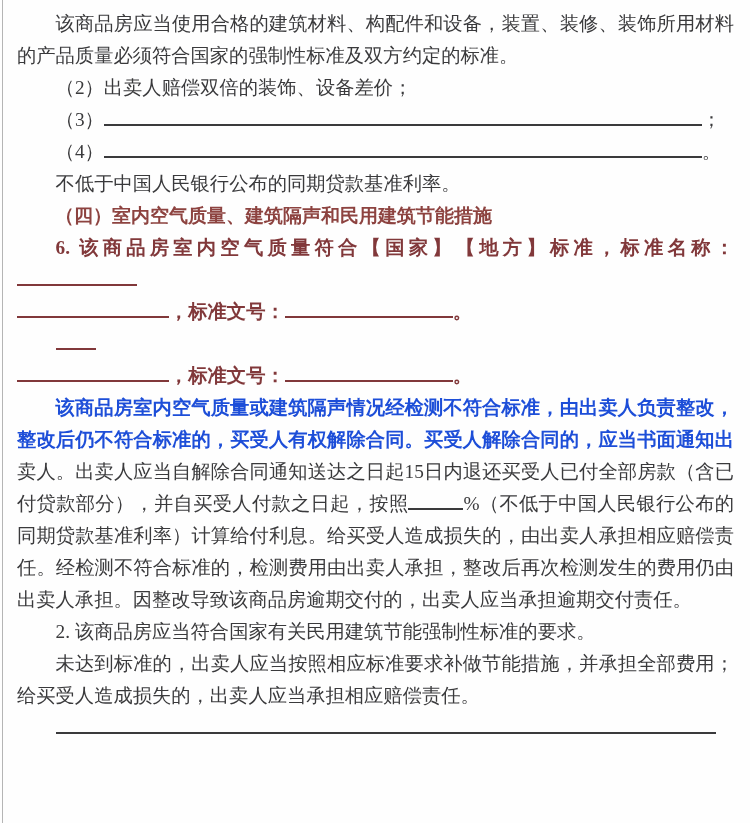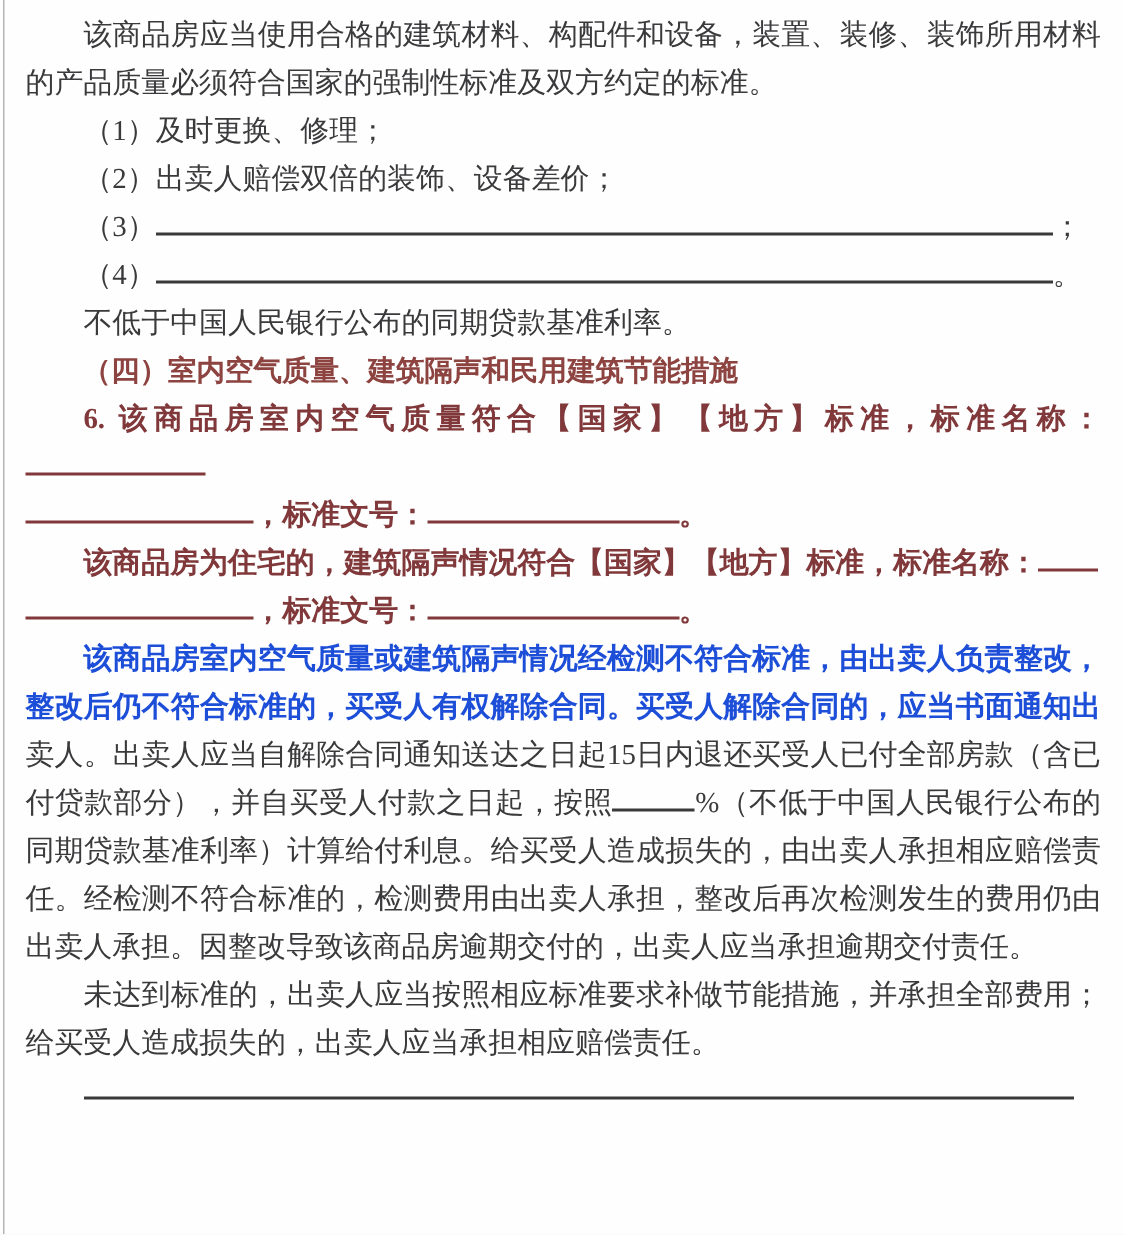"（1）及时更换、修理；" p.c-black { html: <p><span>（1）及时更换、修理；</span></p> -> none }
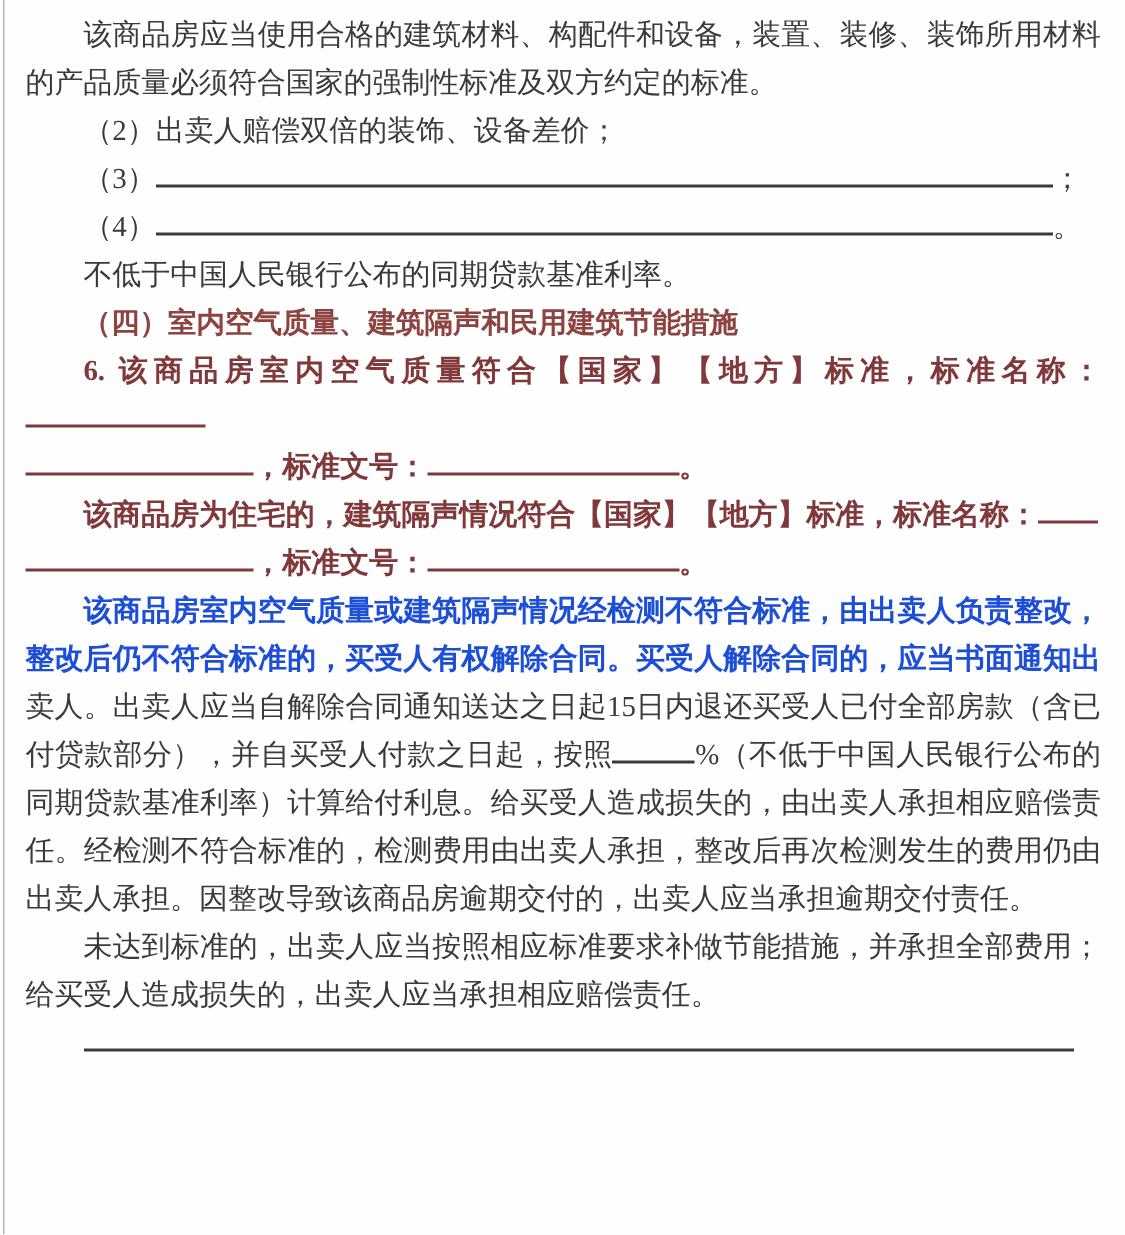"该商品房为住宅的，建筑隔声情况符合【国家】【地方】标准，标准名称：" span { html: <span>该商品房为住宅的，建筑隔声情况符合【国家】【地方】标准，标准名称：</span> -> none }
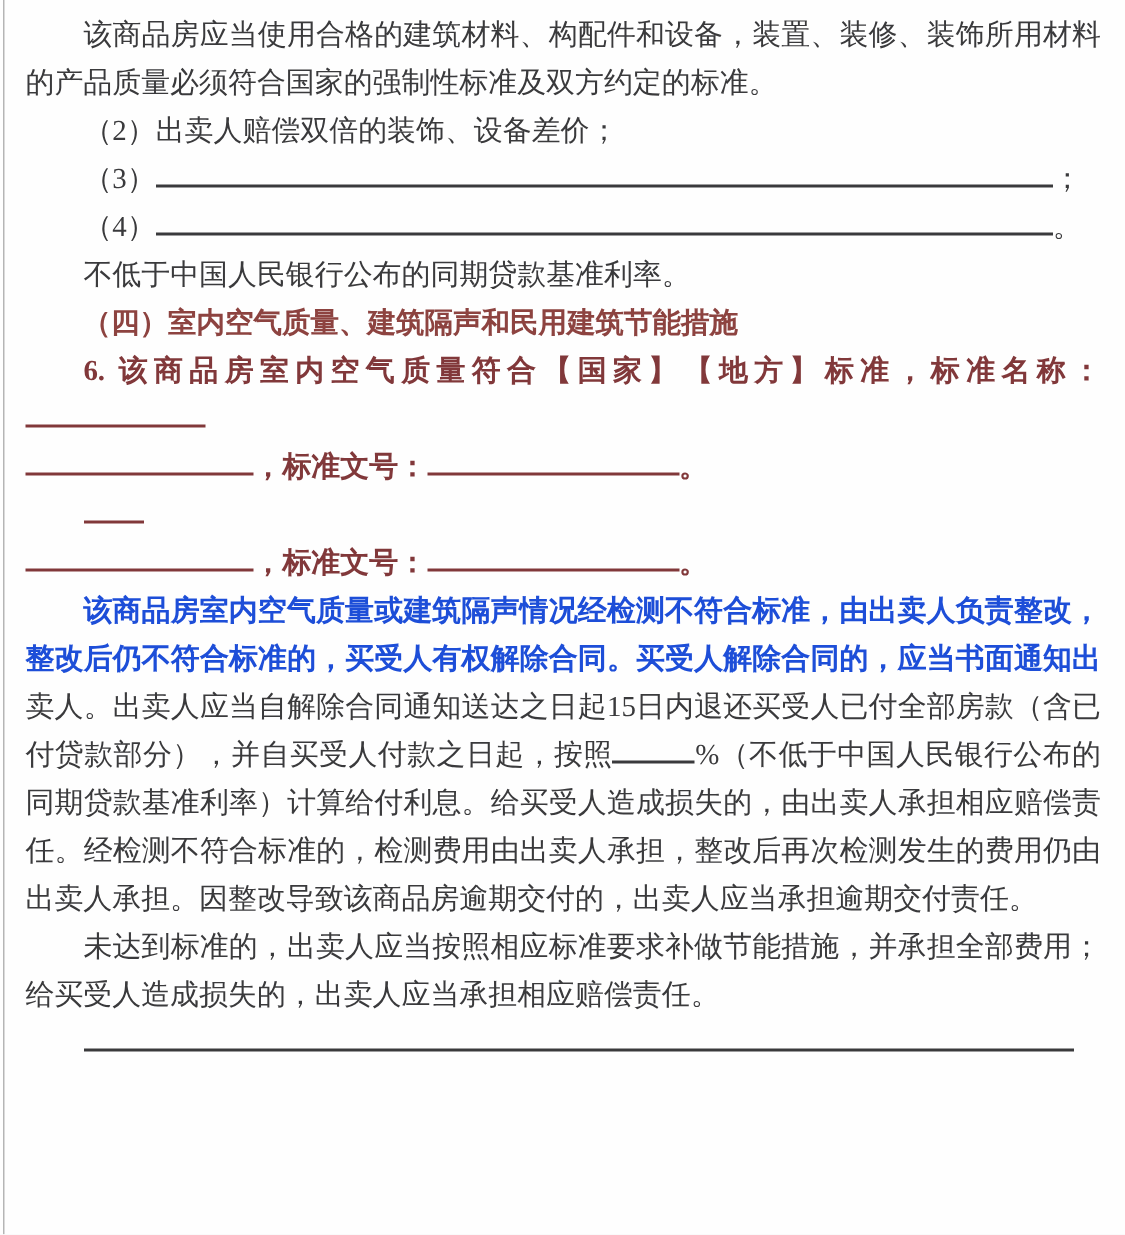"2. 该商品房应当符合国家有关民用建筑节能强制性标准的要求。" p.c-black { html: none -> <p><span>2. 该商品房应当符合国家有关民用建筑节能强制性标准的要求。</span></p> }
